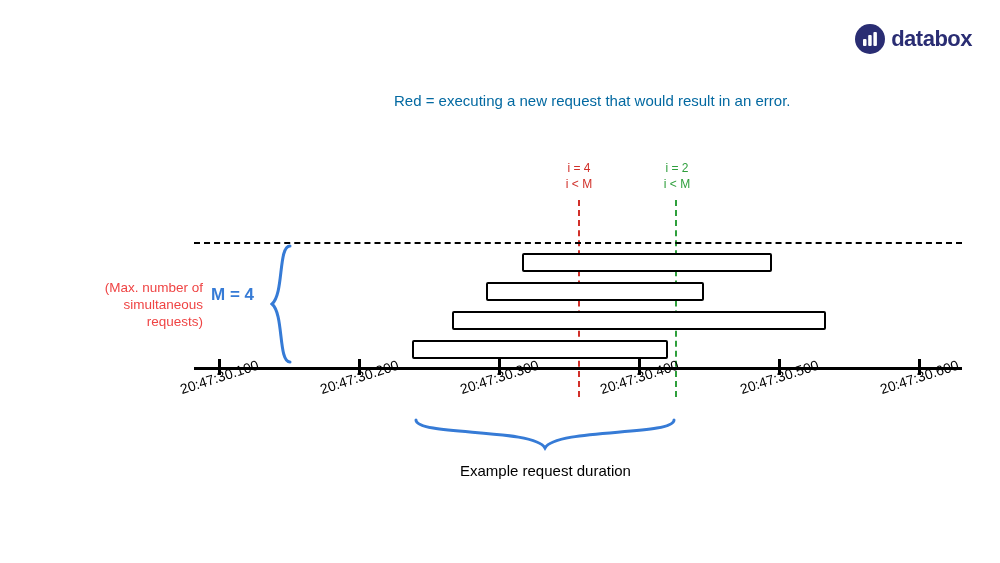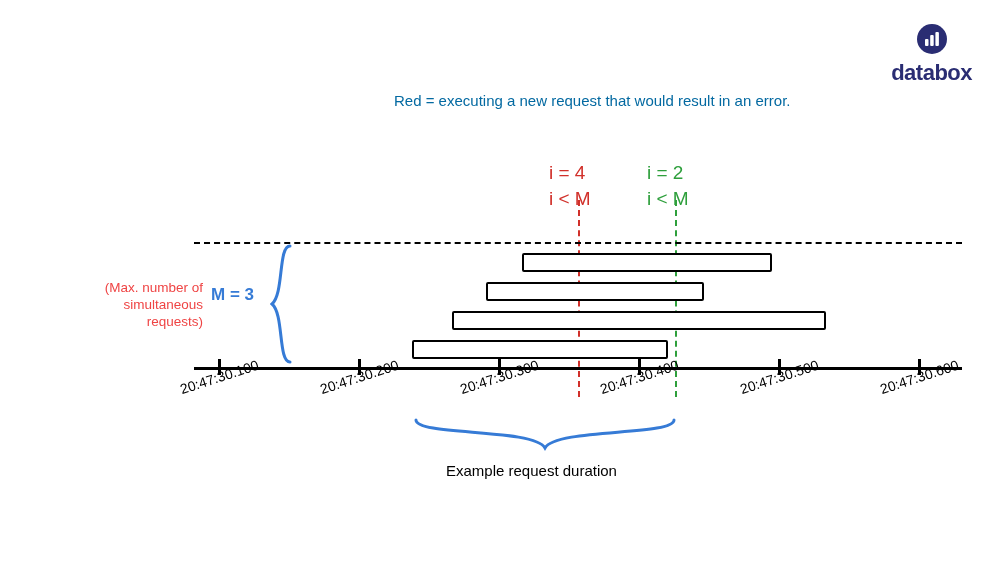"databox" .logo { flex-direction: column -> none }
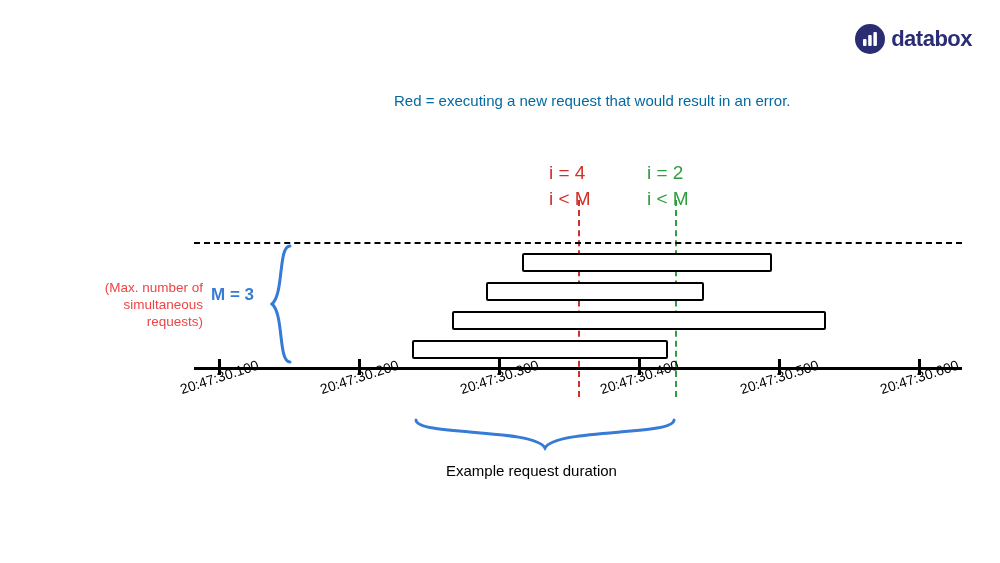"i = 4" .marker-text { font-size: 19px -> 12px; text-align: none -> center }
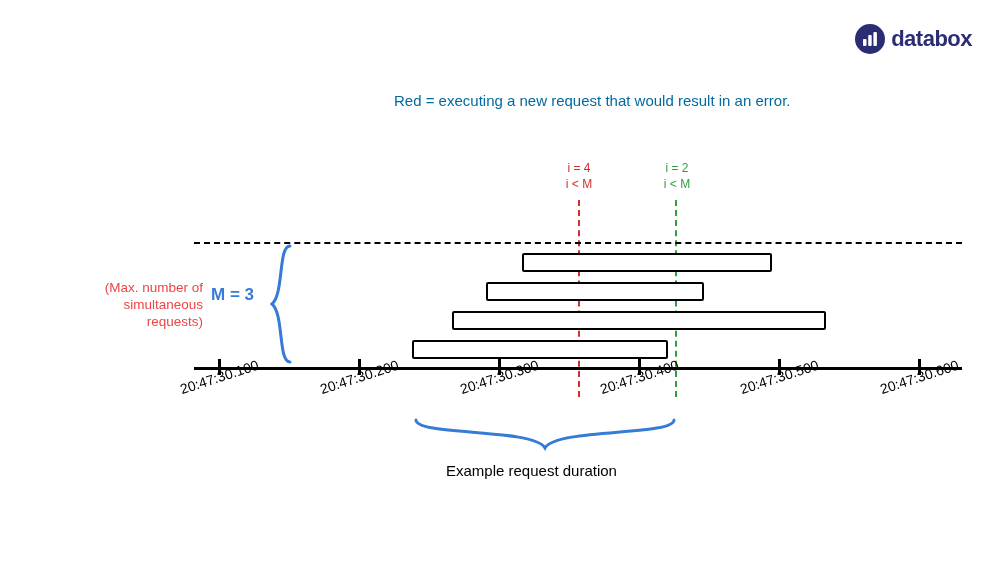"M = 3" div.m-value { text: 3 -> 4 }
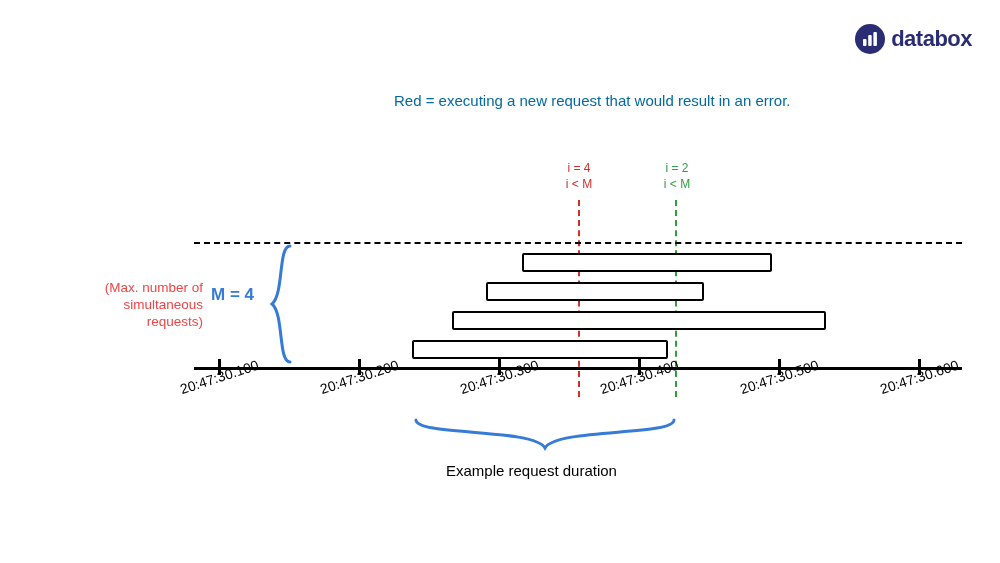"Example request duration" .duration-label { left: 446px -> 460px }
